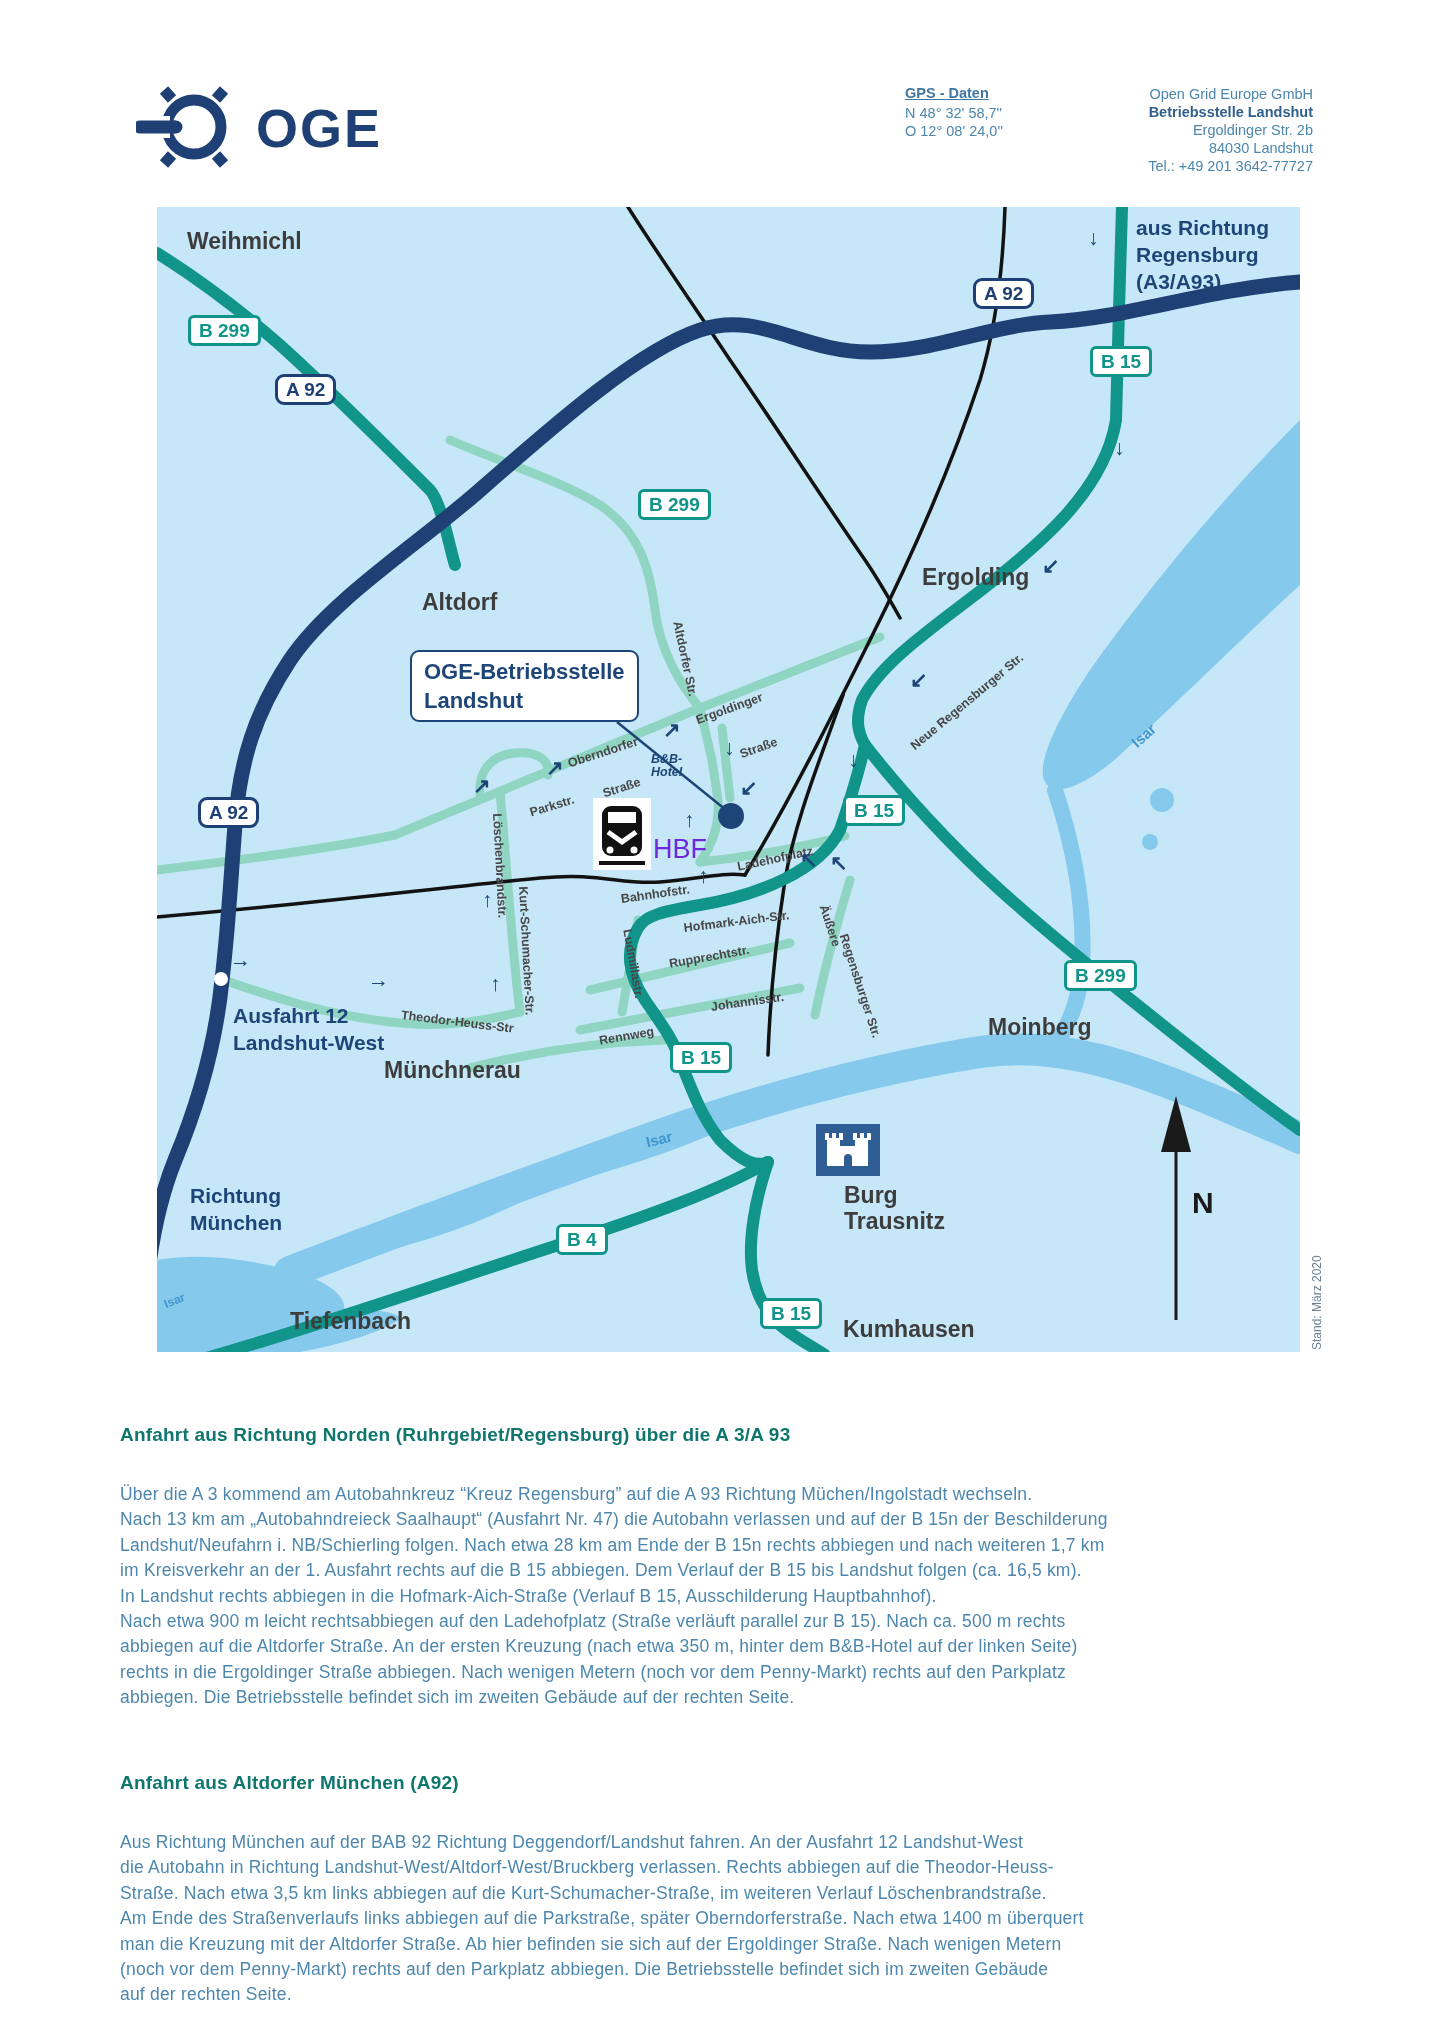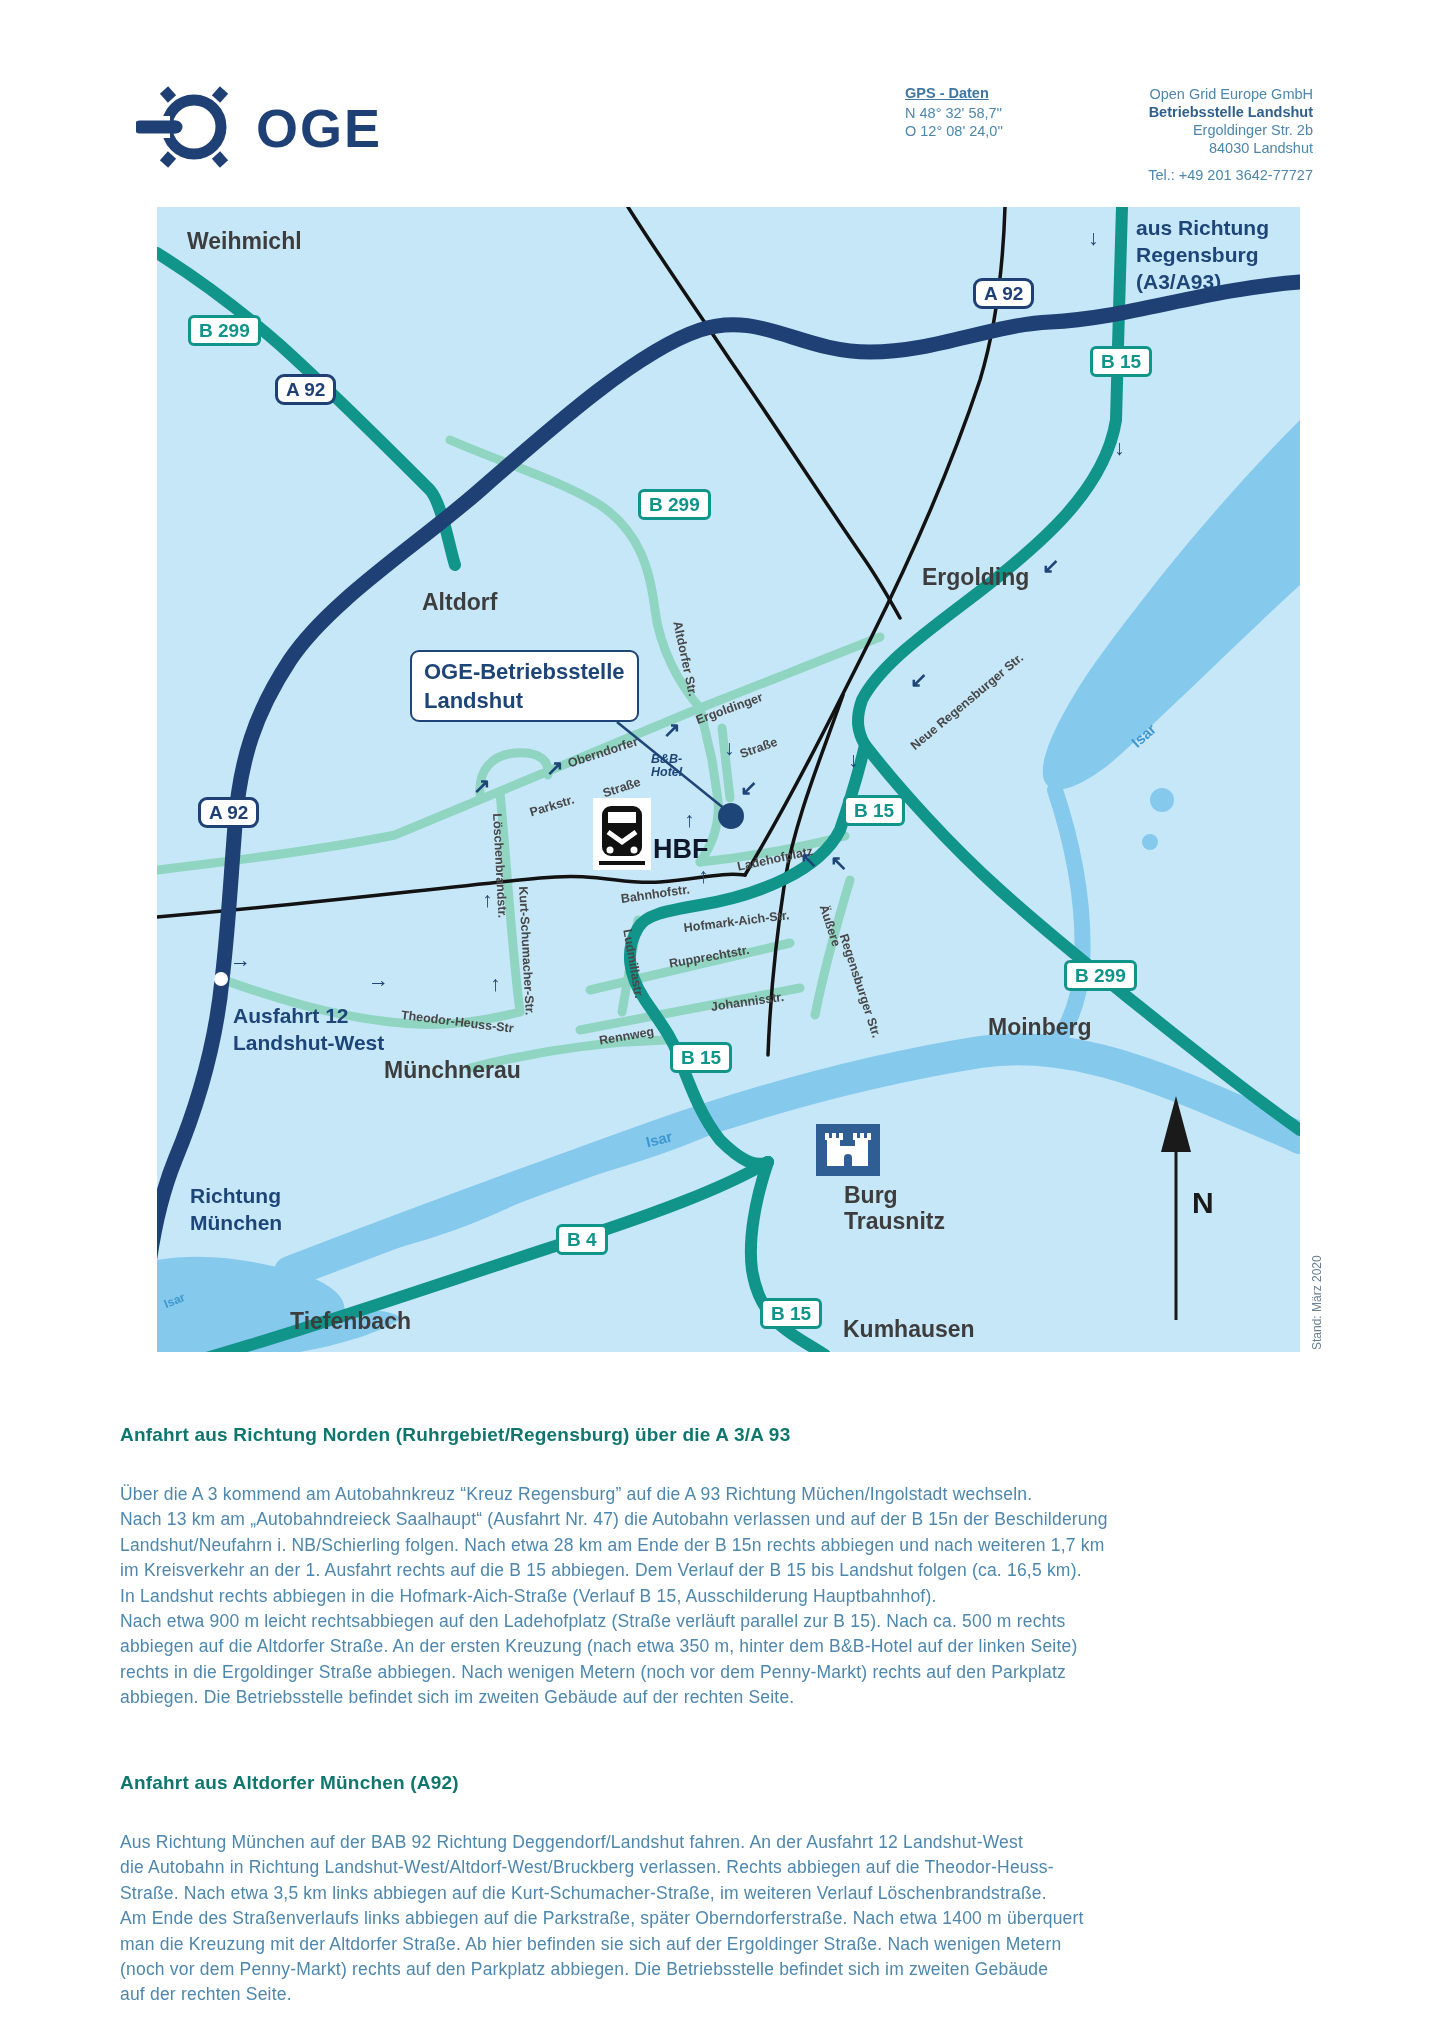"Tel.: +49 201 3642-77727" div.abs { margin-top: 9px -> none }
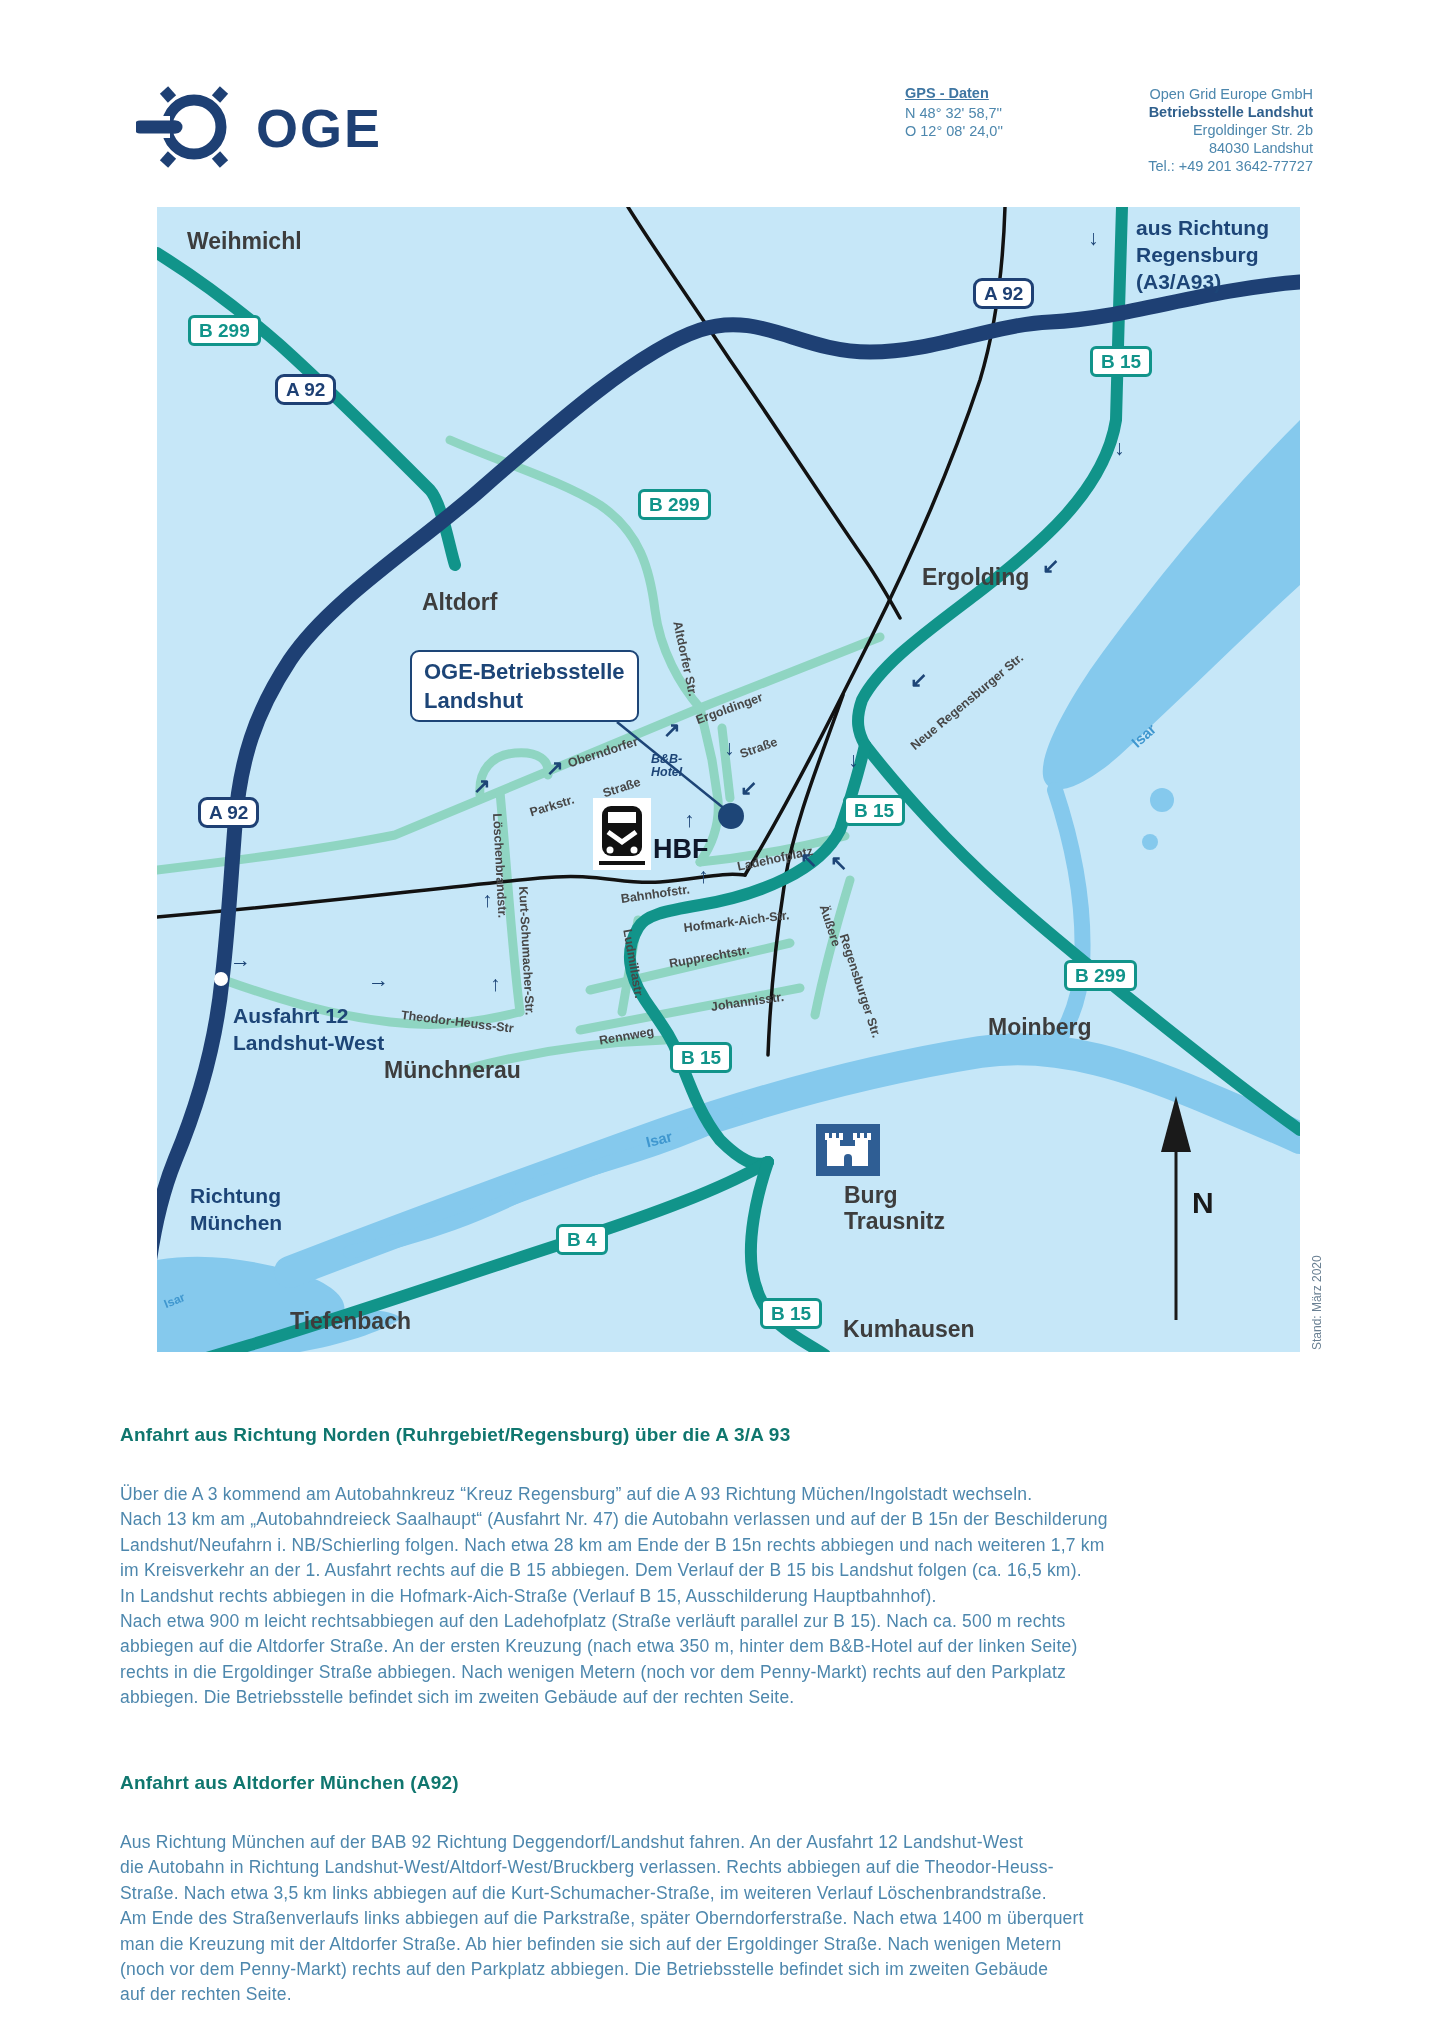"HBF" .hbf { color: #0f172a -> #6d28d9; font-weight: bold -> normal }
